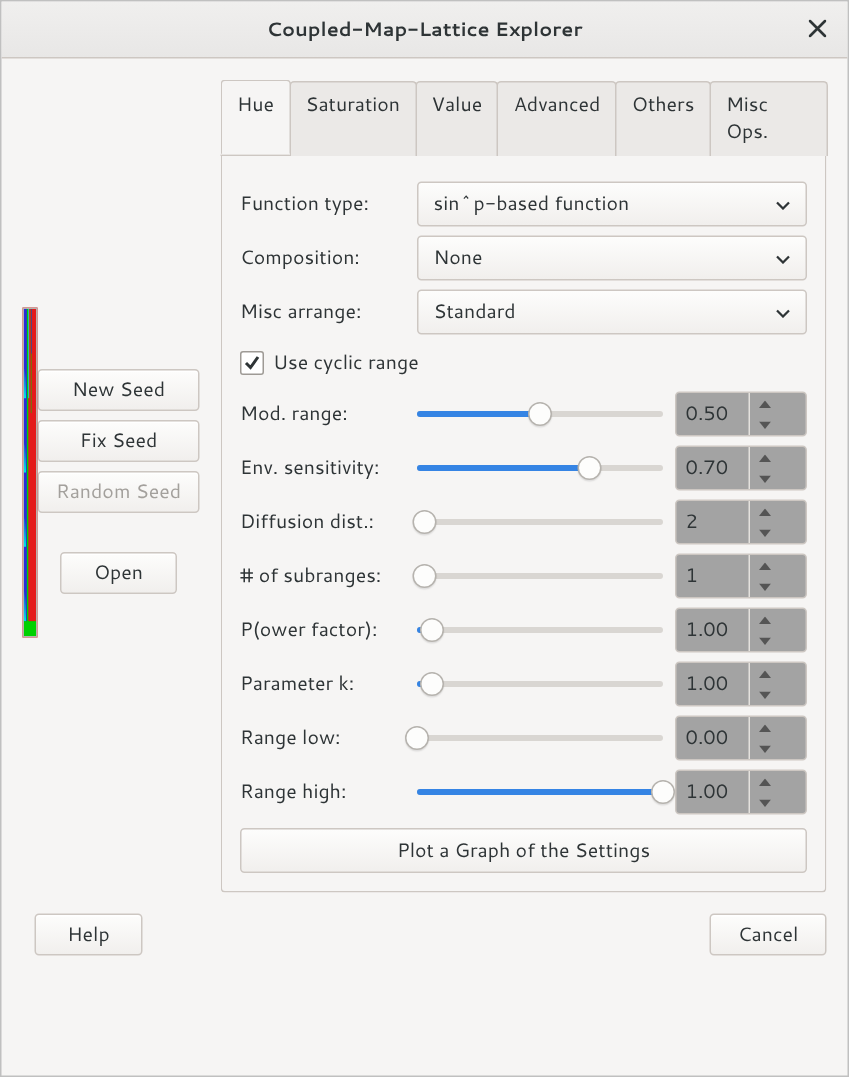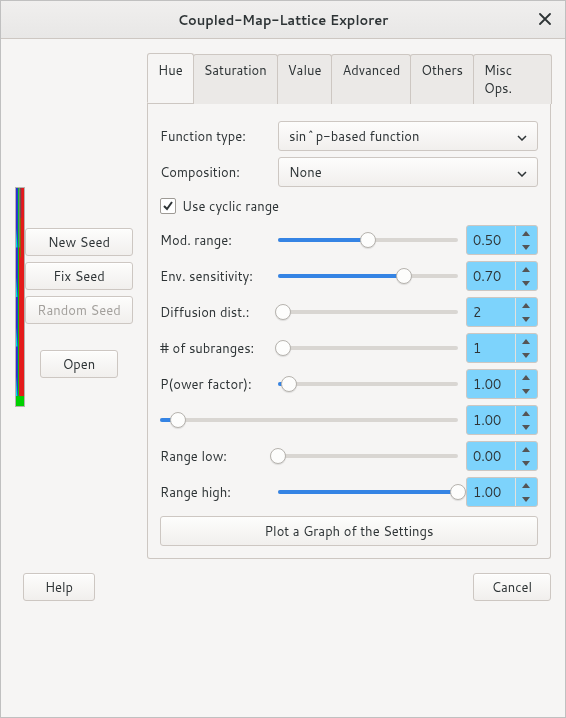"Misc arrange:" div.row { html: none -> <div> <div>Misc arrange:</div> <div> <span>Standard</span> <span><svg> <path></path> </svg></span> </div> </div> }
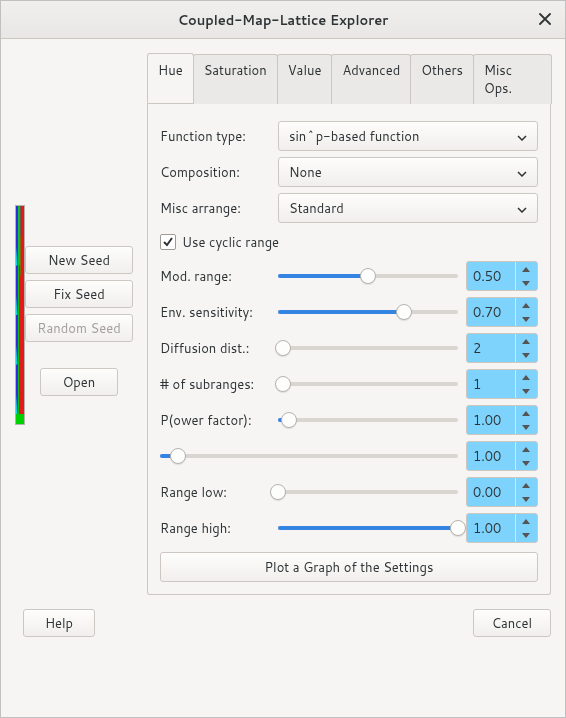"0.50" .spin { background: #7dd3fc -> #a3a3a3; width: 72px -> 88px }
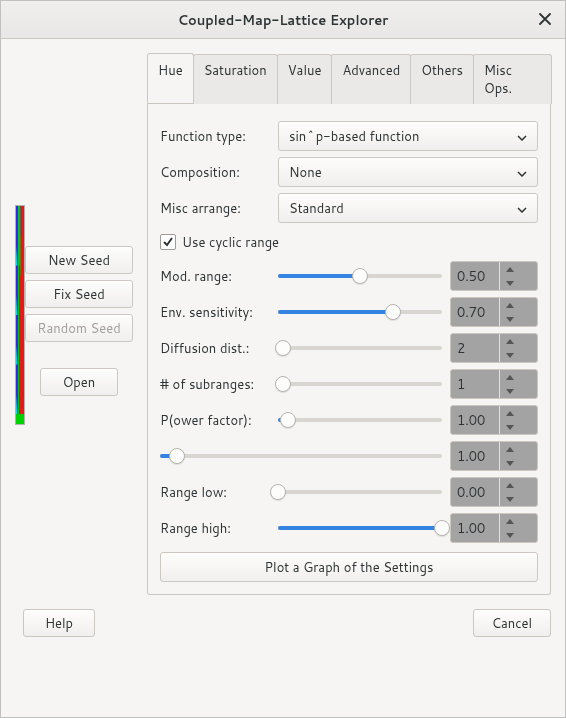"Parameter k:" div.lbl { html: none -> <div>Parameter k:</div> }
